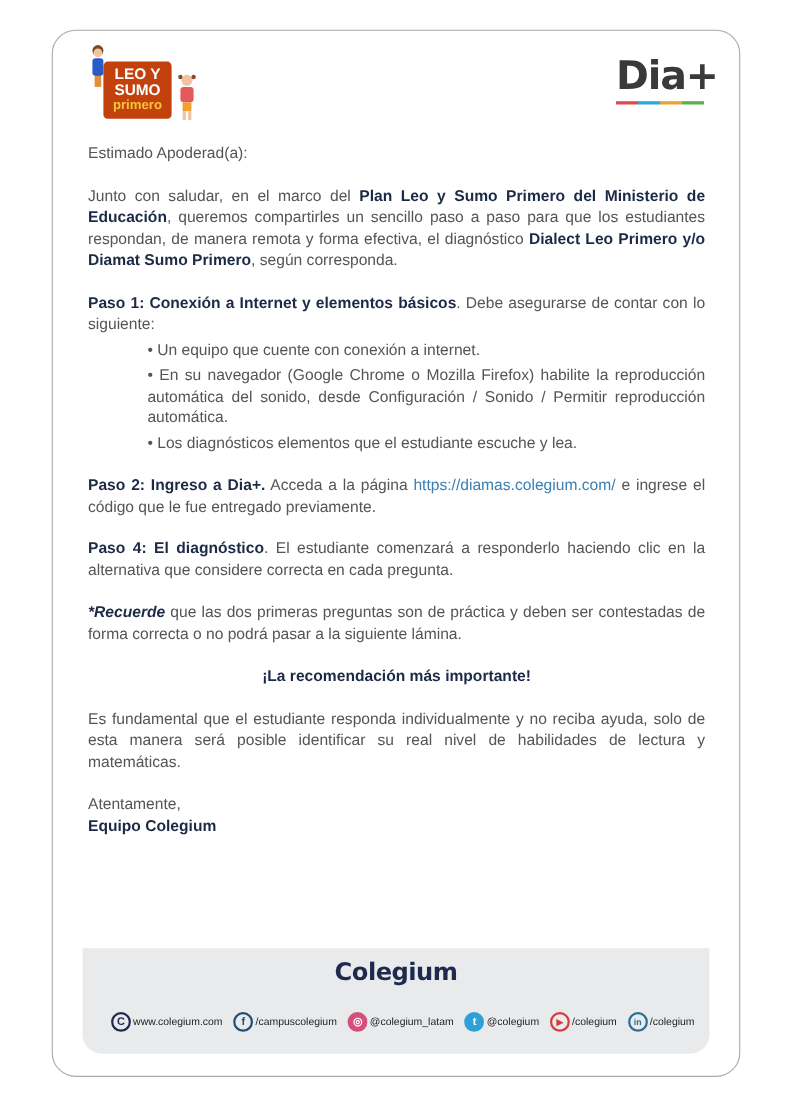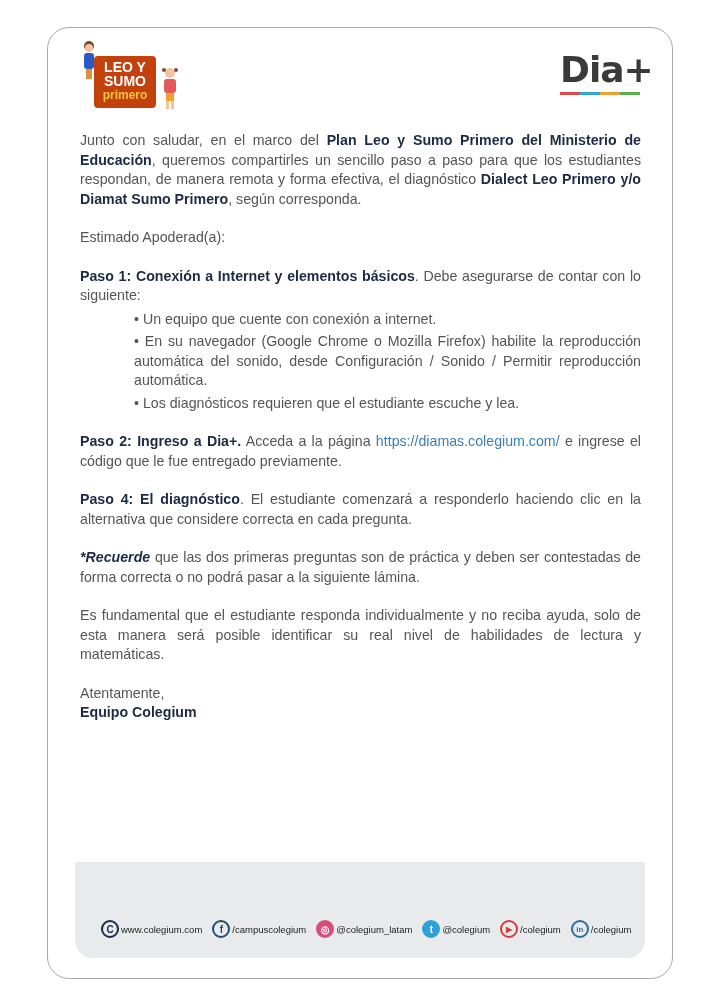"Junto con saludar, en el" p { order: before "Estimado Apoderad(a):" -> after "Estimado Apoderad(a):" }
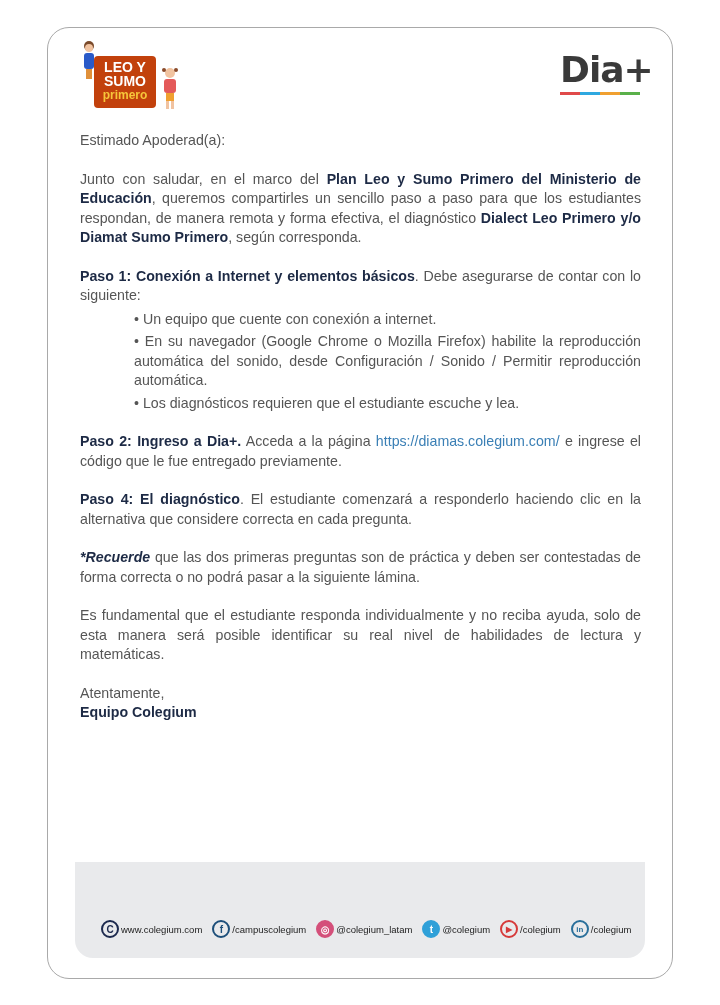"• Los diagnósticos requieren que" div { text: requieren -> elementos }
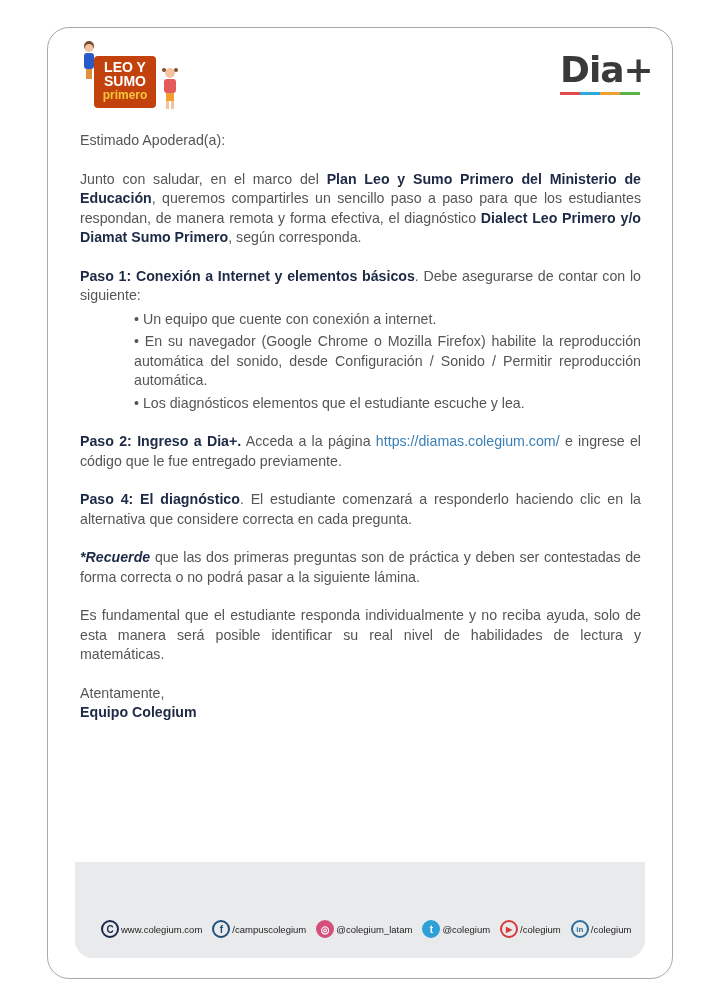"¡La recomendación más importante!" p.center { html: none -> <p><b>¡La recomendación más importante!</b></p> }
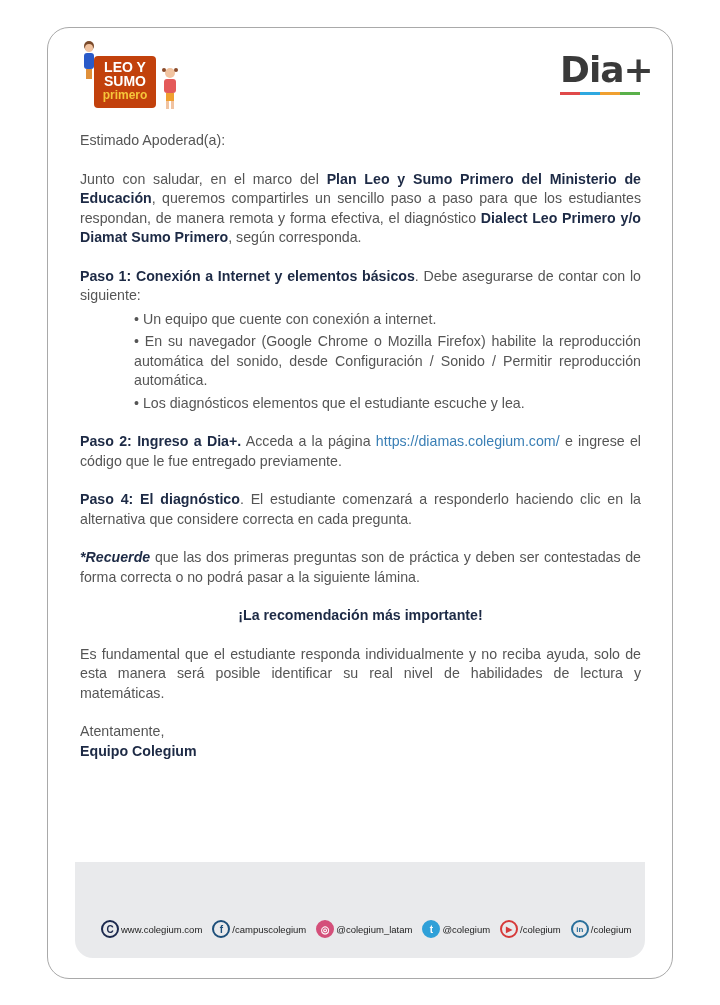"Colegium" div.brand { html: none -> <div>Colegium</div> }
